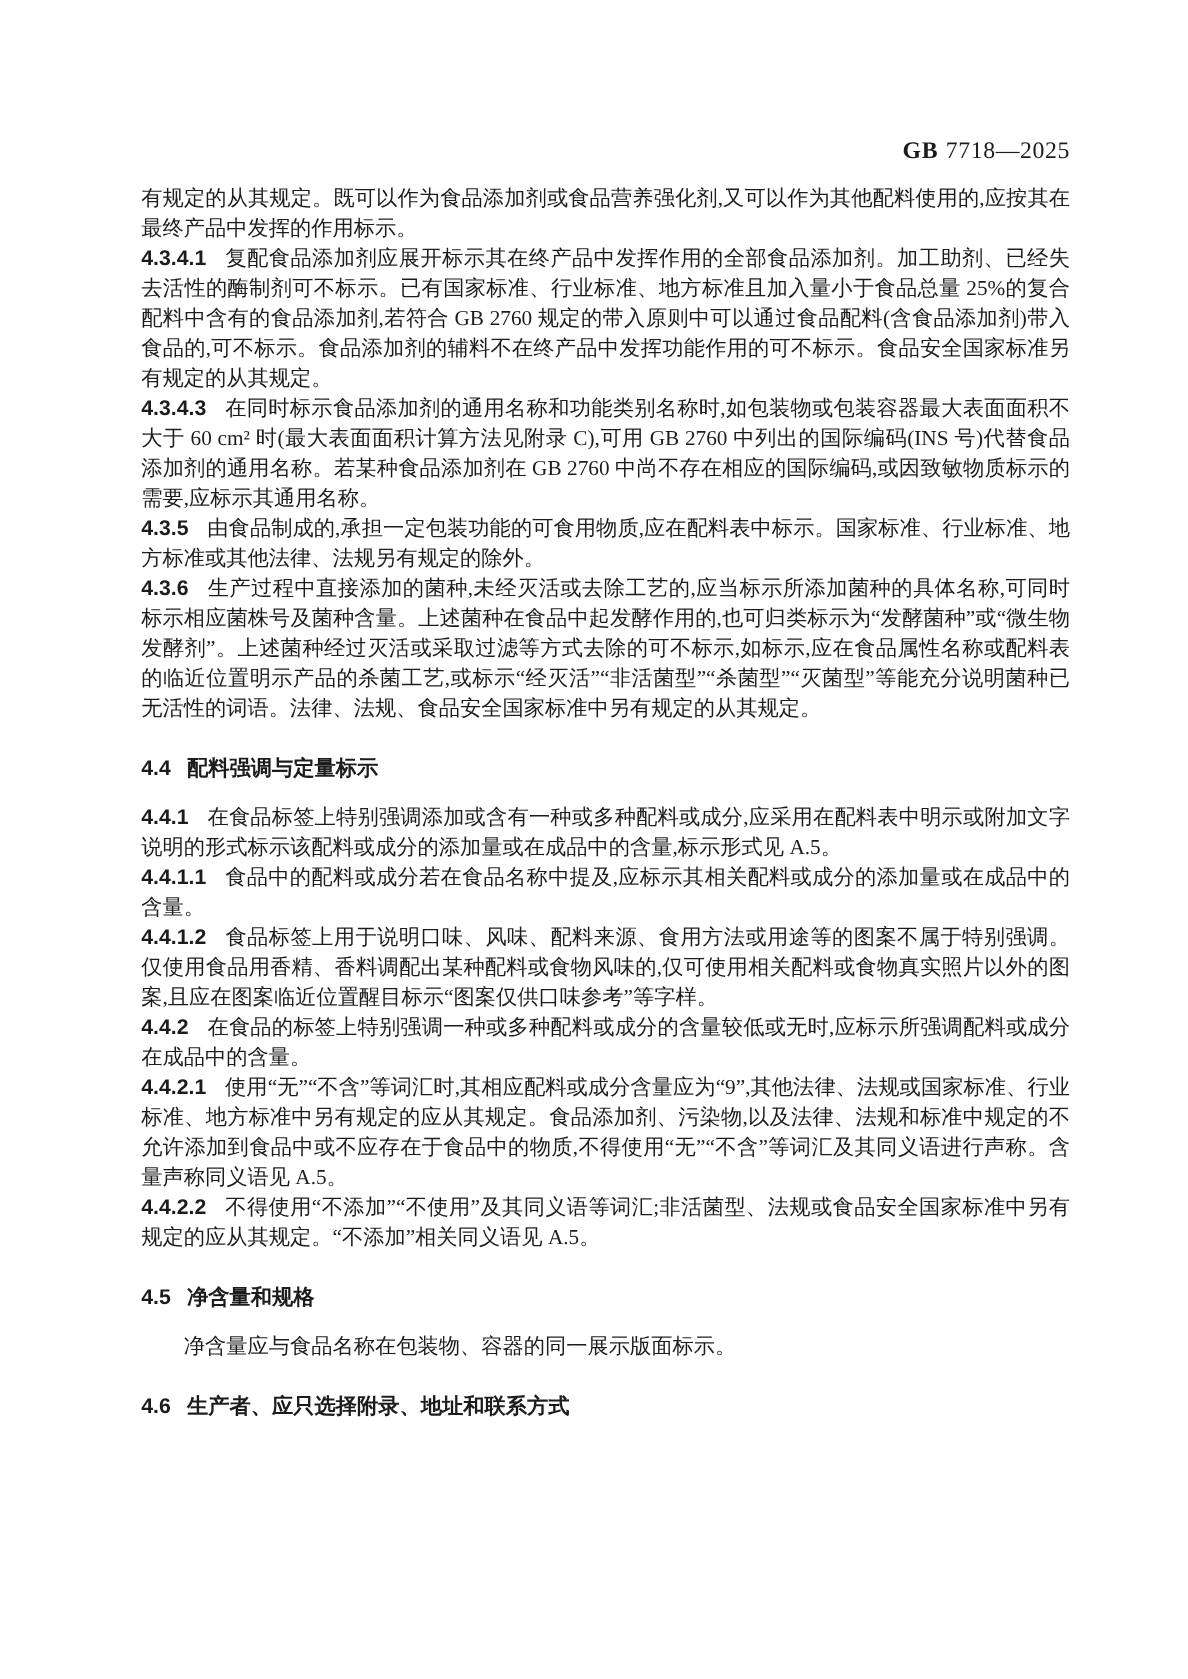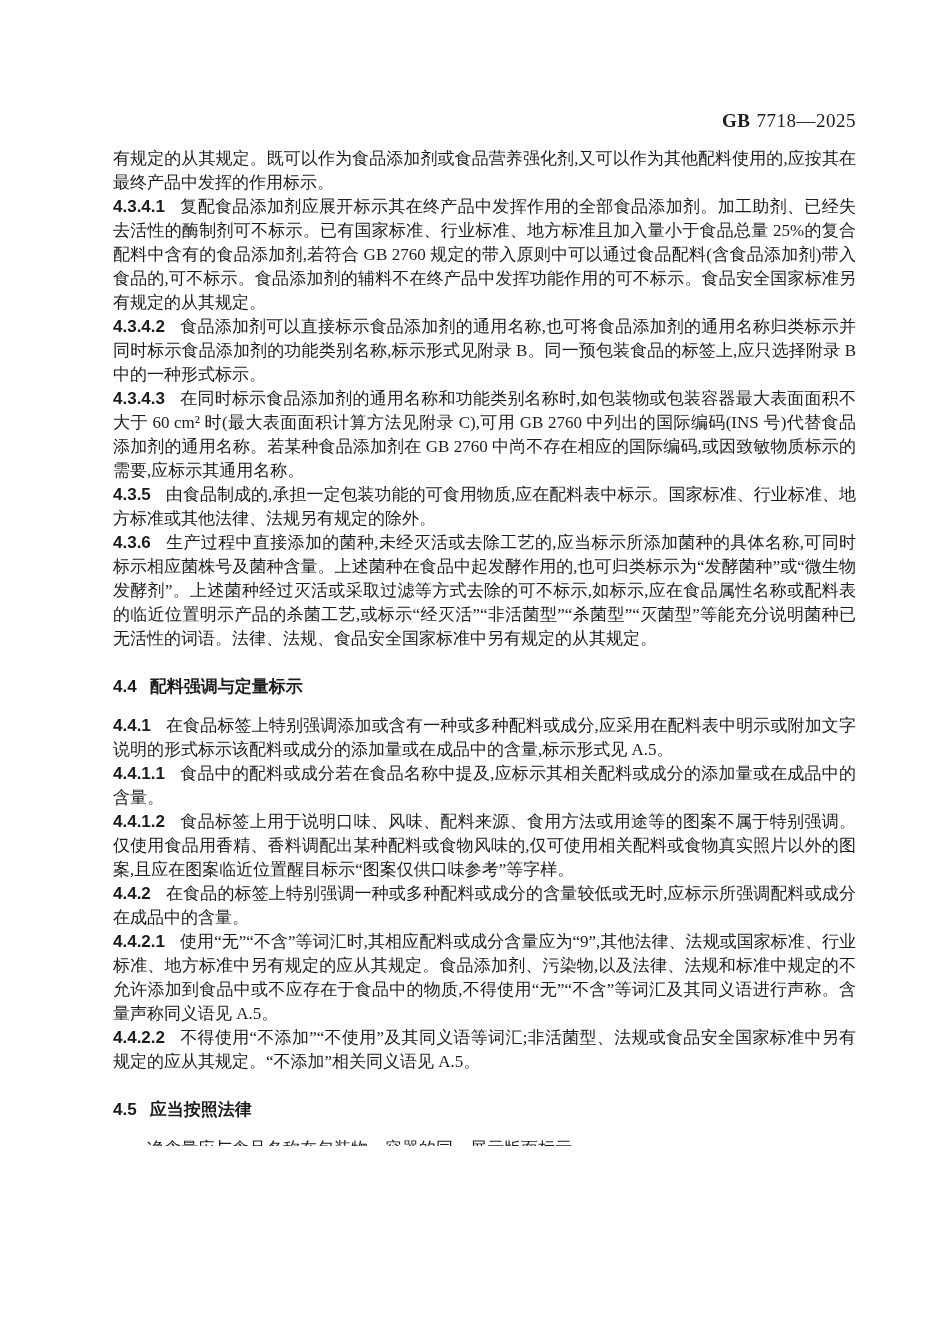"4.3.4.2" p.clause { html: <p><span>4.3.4.2</span><span>食品添加剂可以直接标示食品添加剂的通用名称,也可将食品添加剂的通用名称归类标示并同时标示食品添加剂的功能类别名称,标示形式见附录 B。同一预包装食品的标签上,应只选择附录 B 中的一种形式标示。</span></p> -> none }
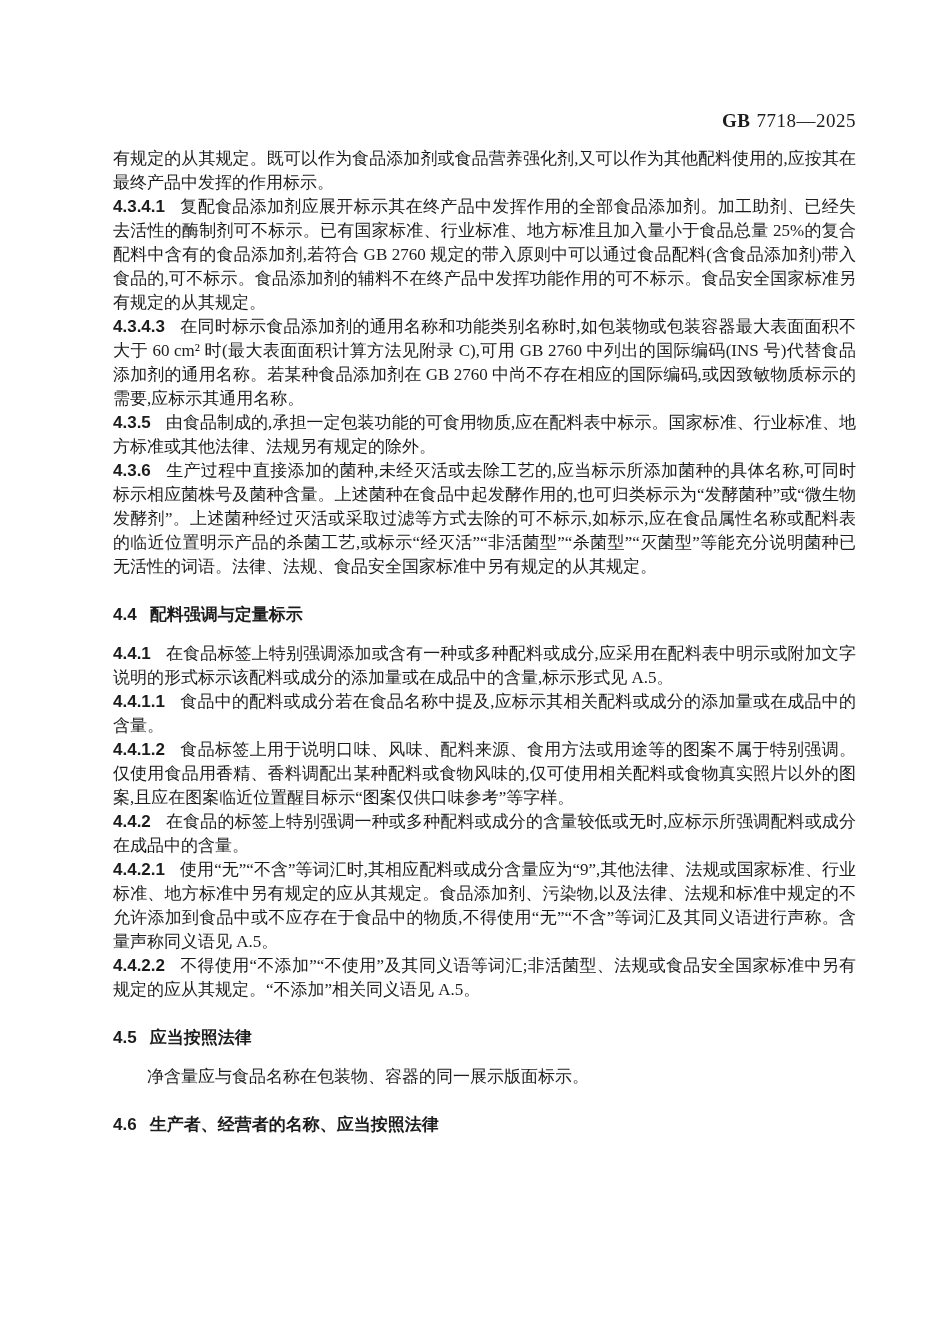"应当按照法律" span.txt { text: 应当按照法律 -> 净含量和规格 }
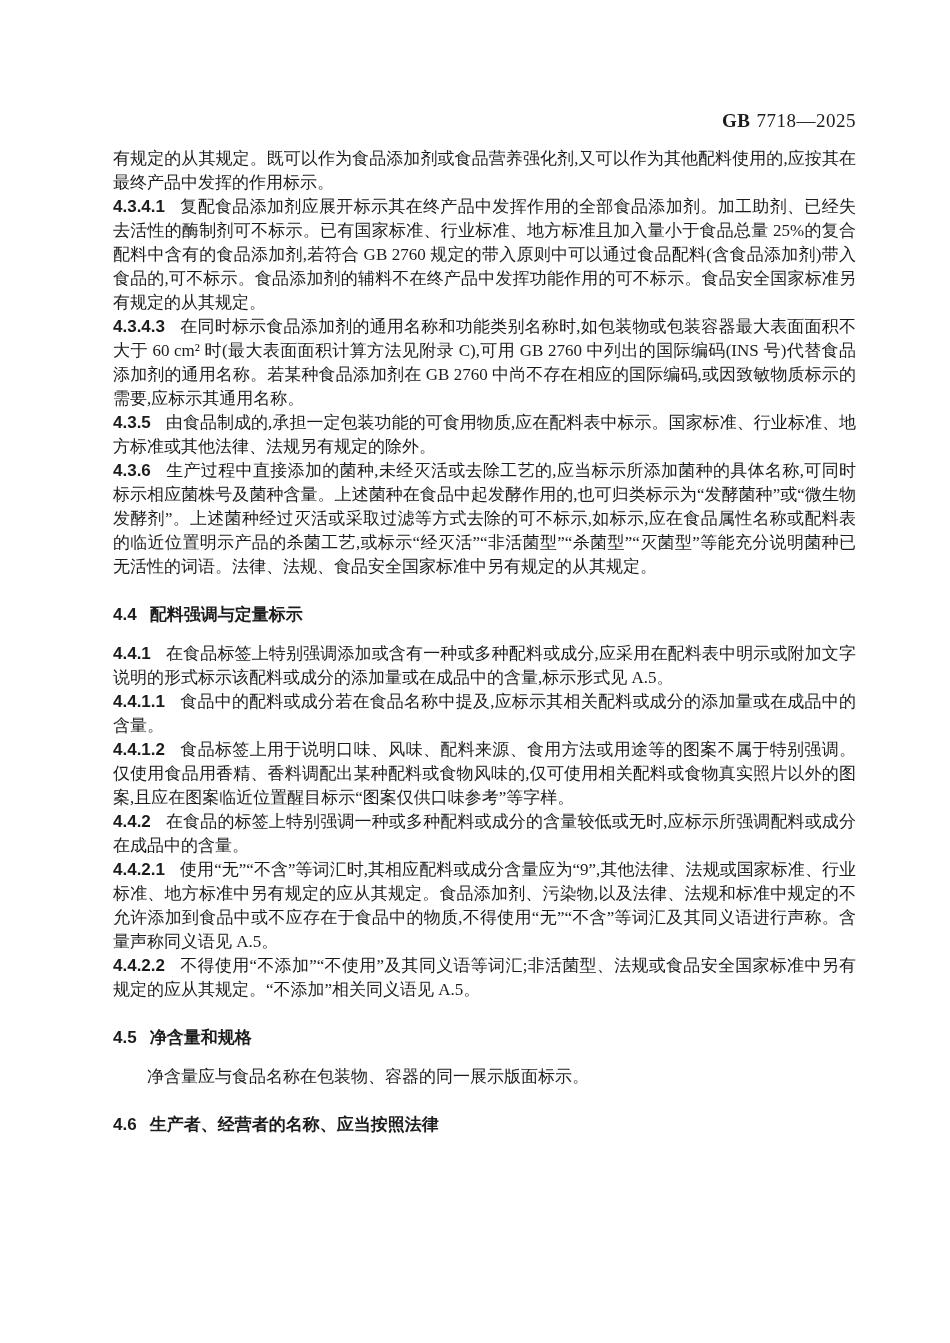"生产者、经营者的名称、应当按照法律" span.txt { text: 经营者的名称、应当按照法律 -> 应只选择附录、地址和联系方式 }
